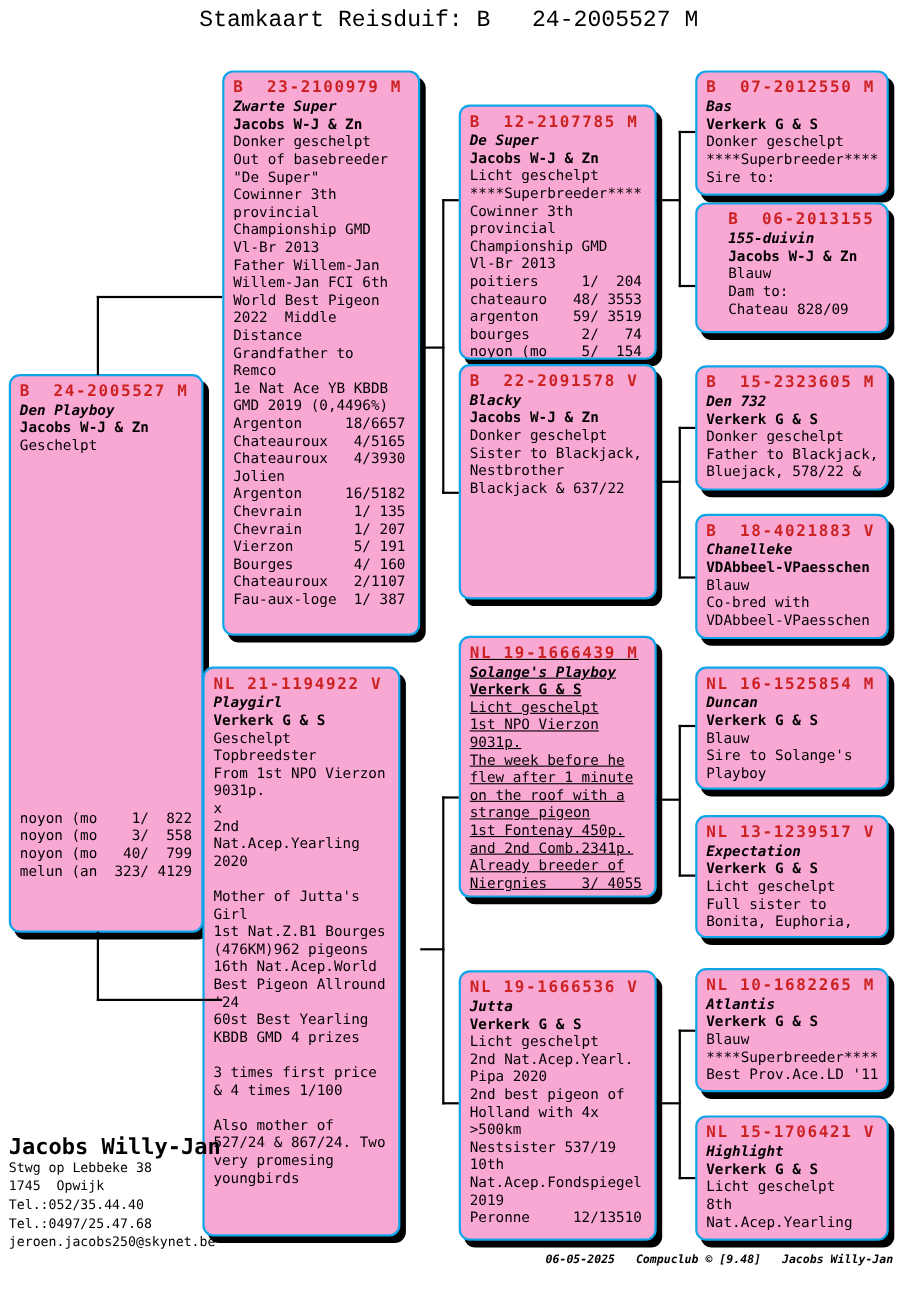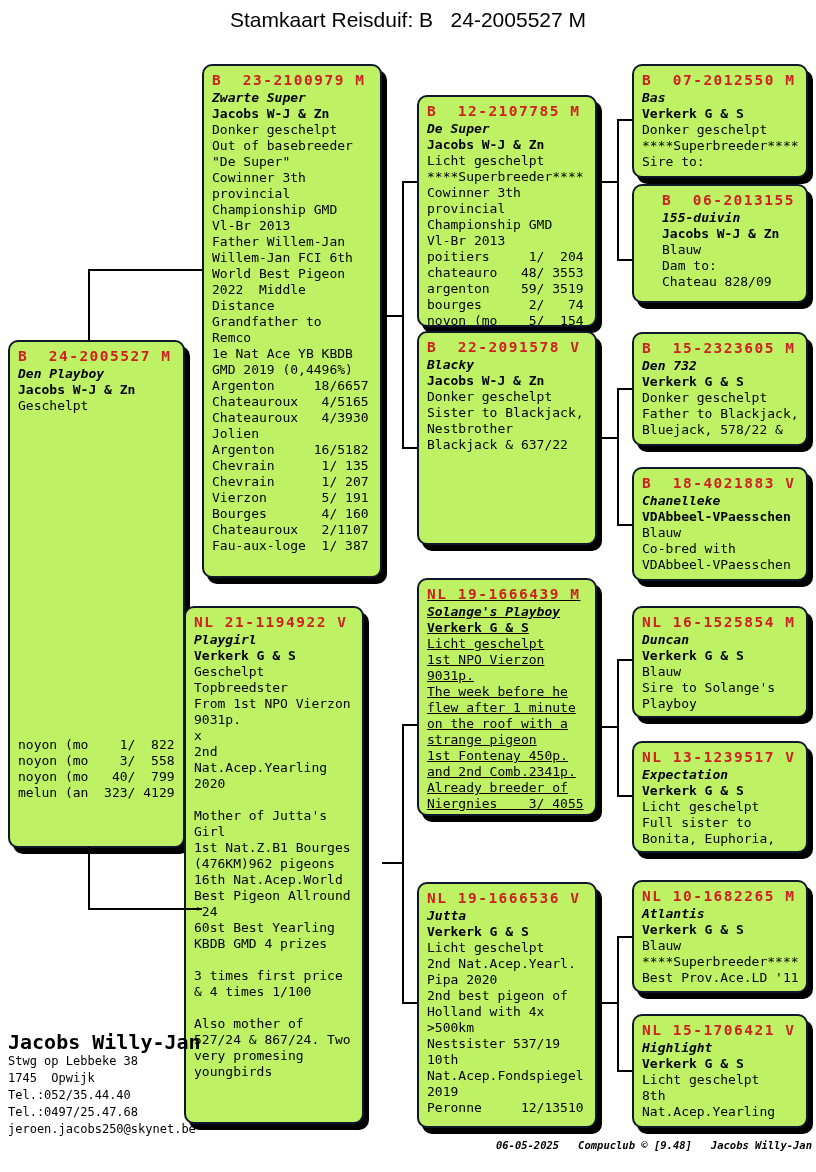"Stamkaart Reisduif: B 24-2005527 M" .title { font-family: Liberation Sans, sans-serif -> Liberation Mono, monospace }
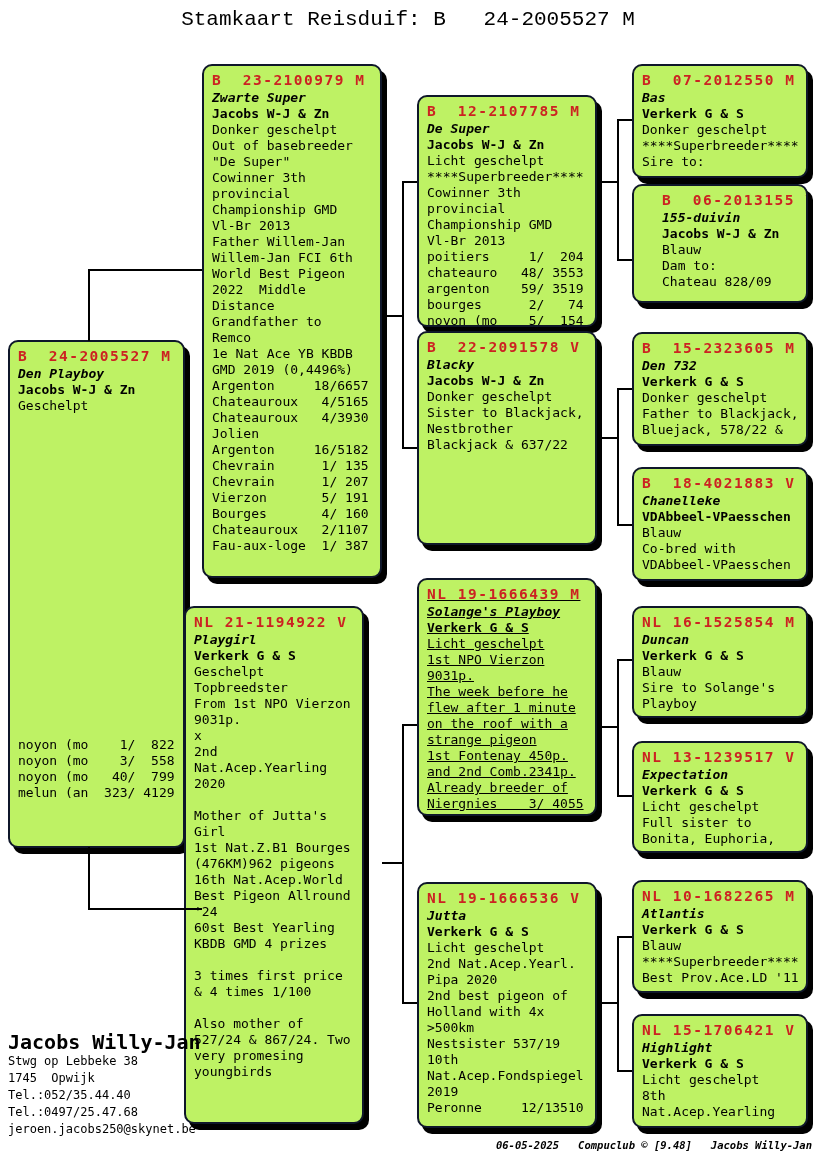"B 23-2100979 M" .bx { background: #bef264 -> #f9a8d4; border: 2px solid #0f172a -> 2px solid #0ea5e9 }
